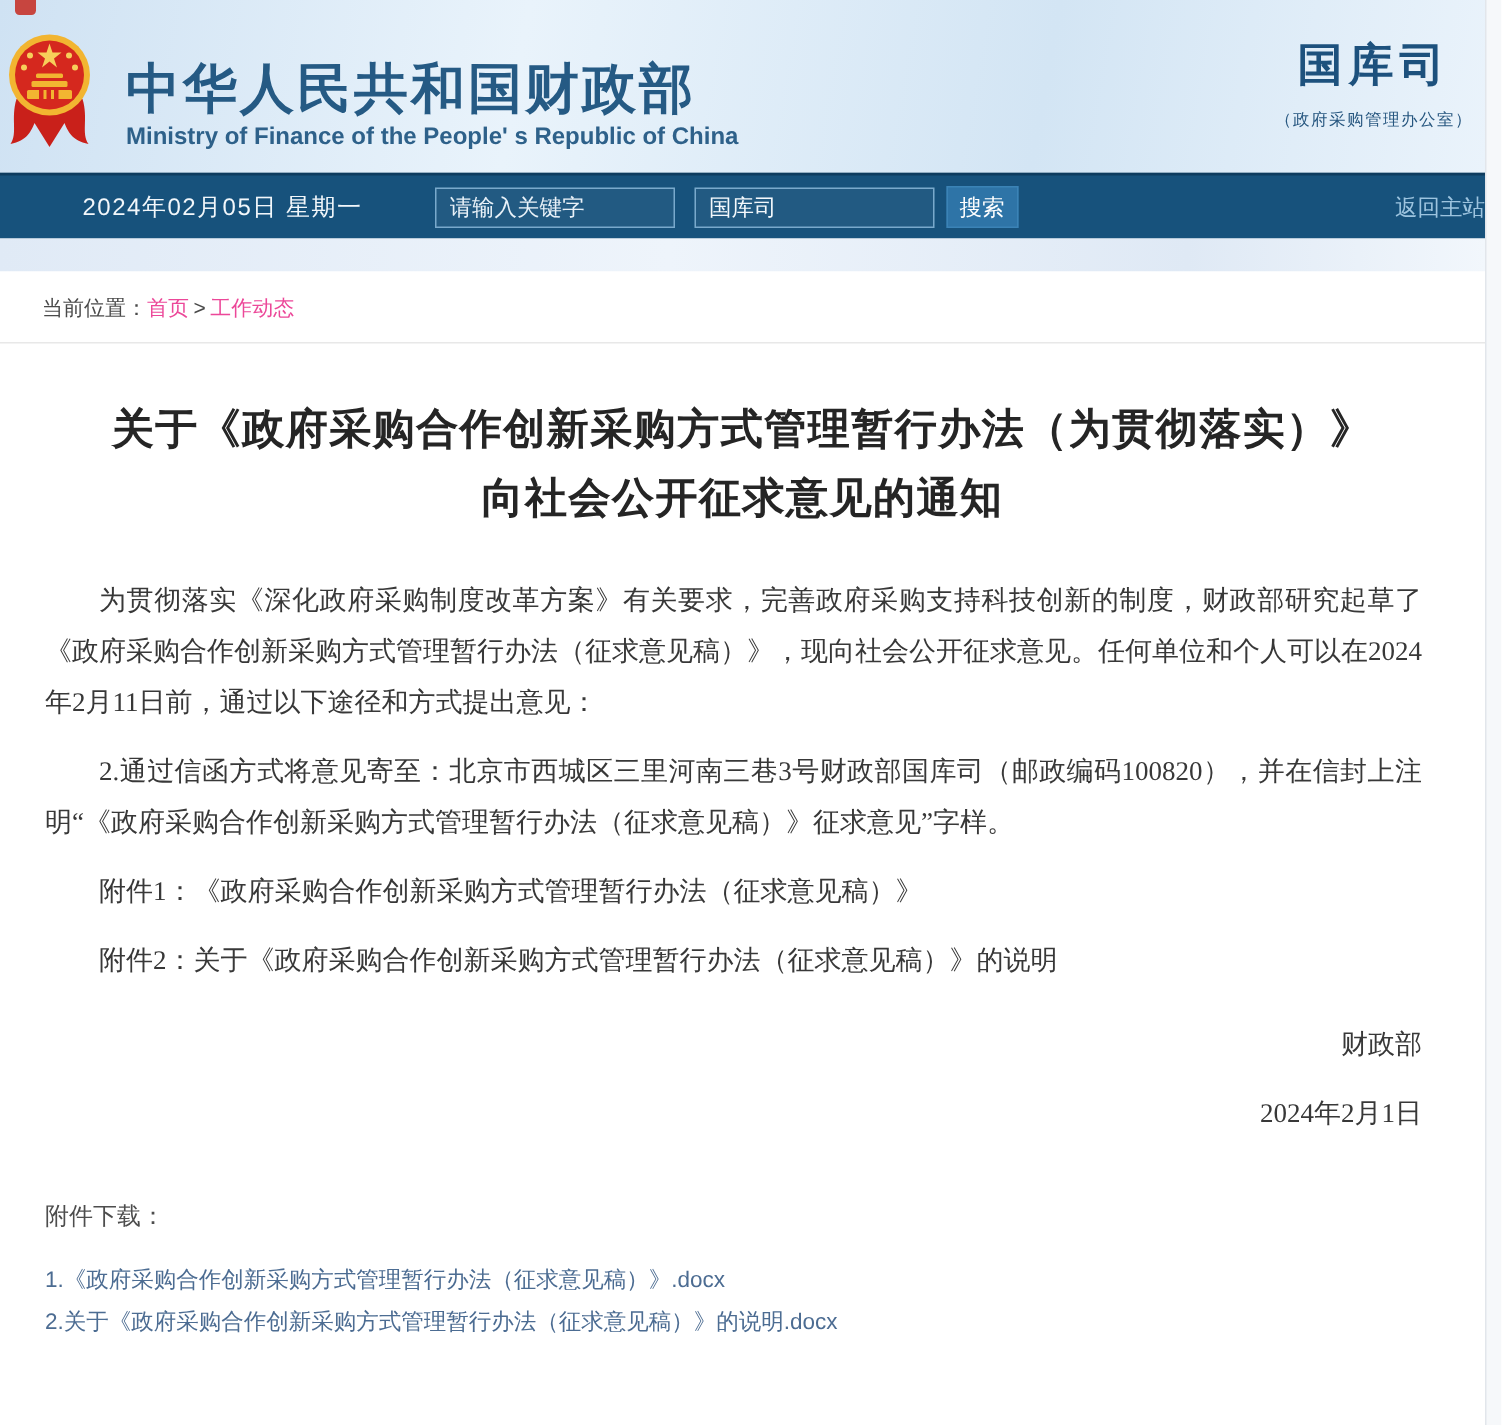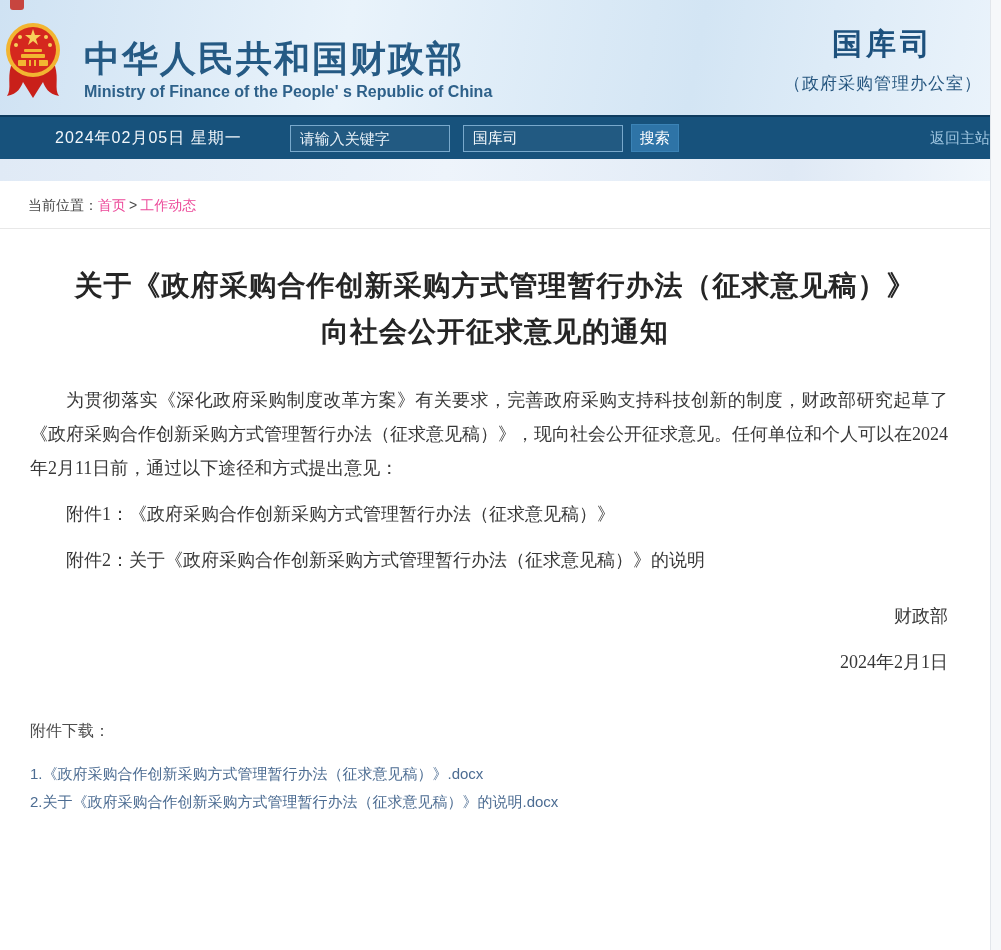"（政府采购管理办公室）" .dept-sub { font-size: 17px -> 11px }
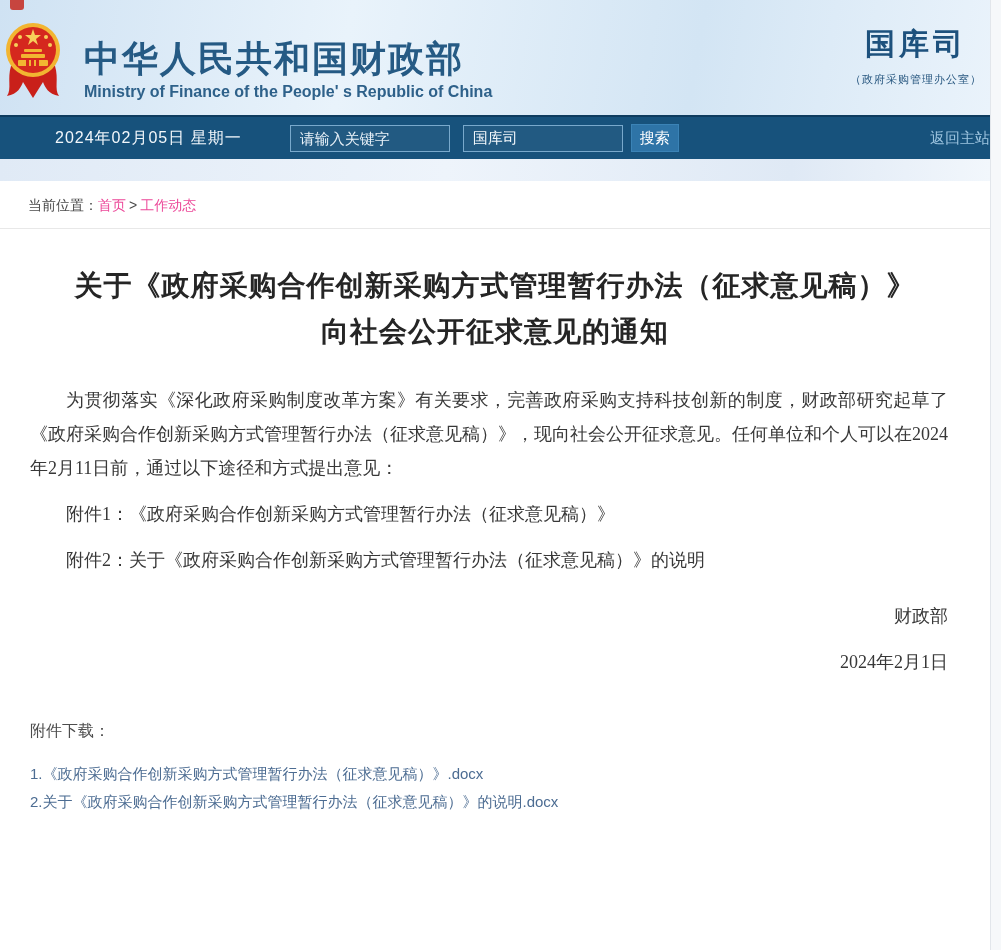"关于《政府采购合作创新采购方式管理暂行办法（征求意见稿）》" span.tl { text: 征求意见稿 -> 为贯彻落实 }
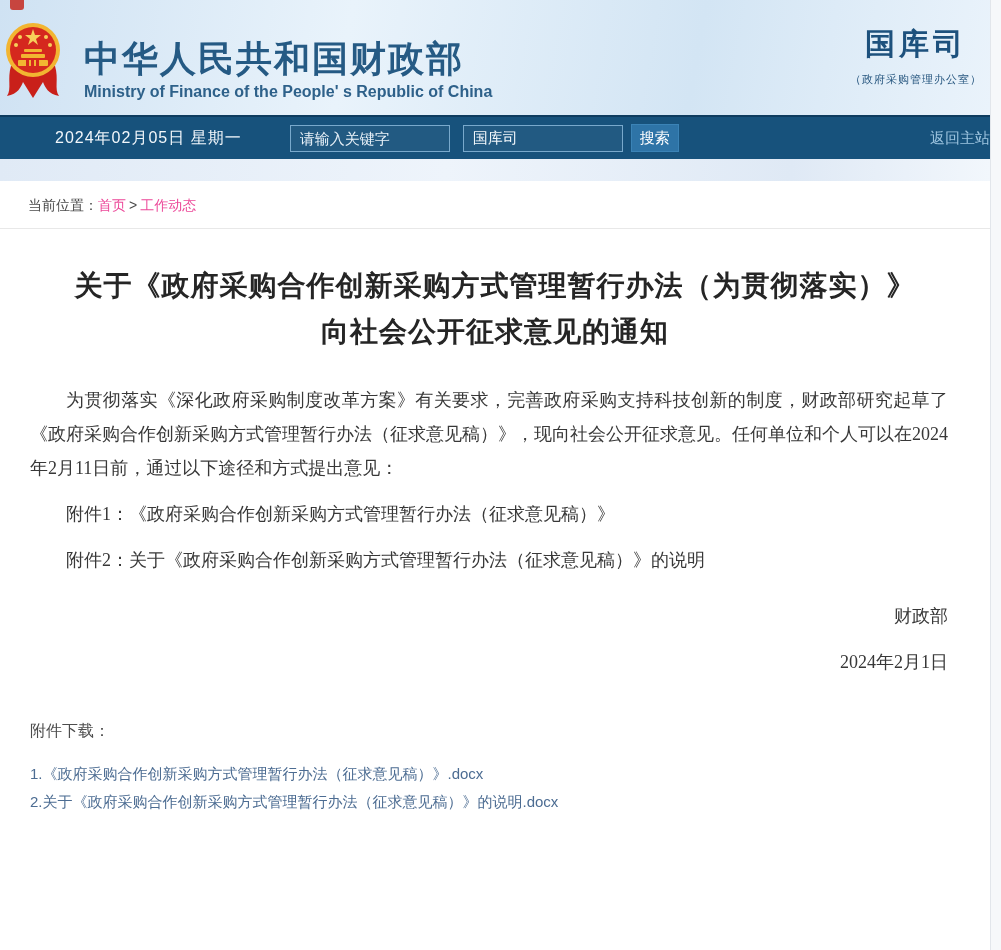"2.通过信函方式将意见寄至：北京市西城区三里河南三巷3号财政部国库司（邮政编码1" p.para { html: none -> <p>2.通过信函方式将意见寄至：北京市西城区三里河南三巷3号财政部国库司（邮政编码100820），并在信封上注明“《政府采购合作创新采购方式管理暂行办法（征求意见稿）》征求意见”字样。</p> }
